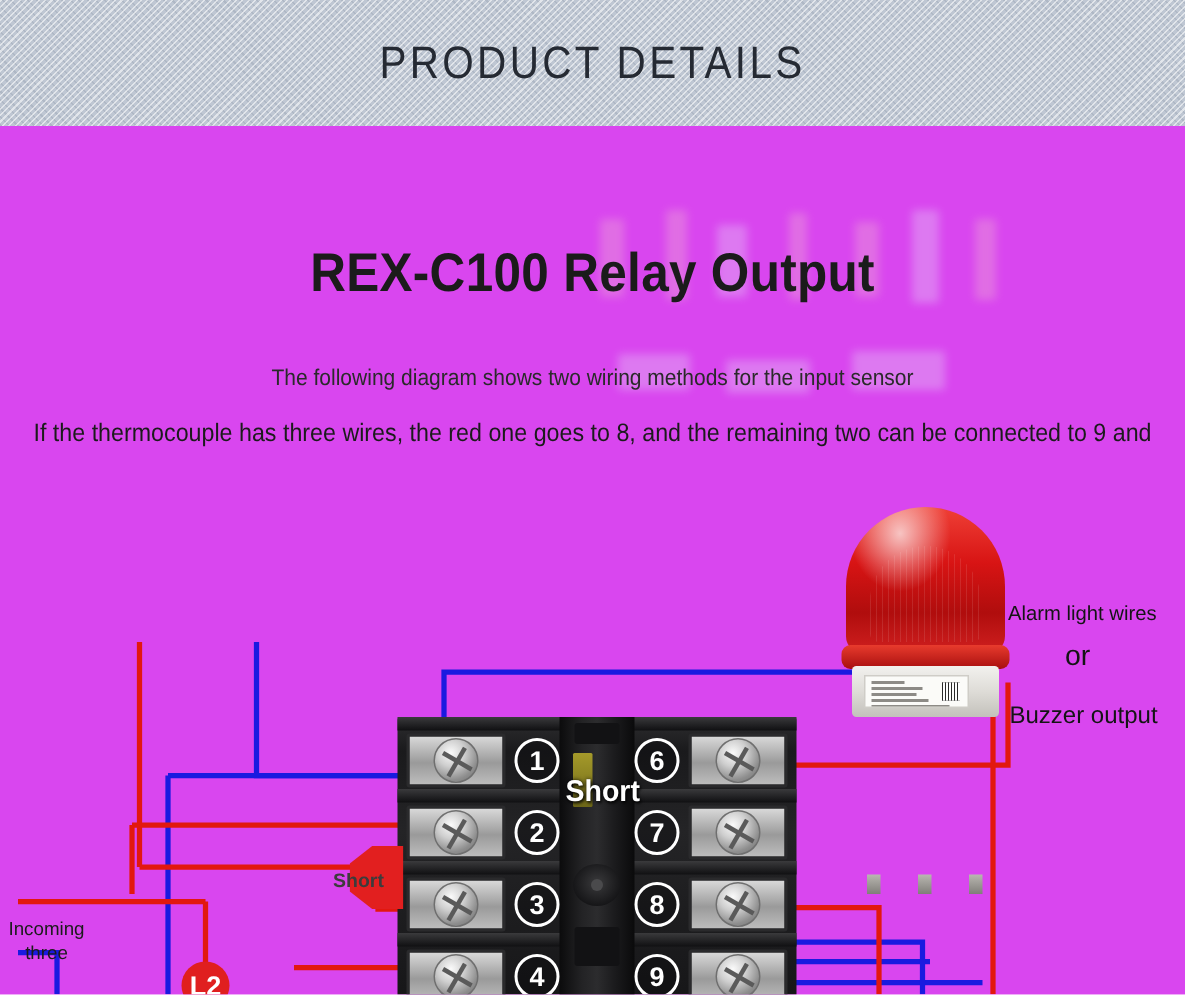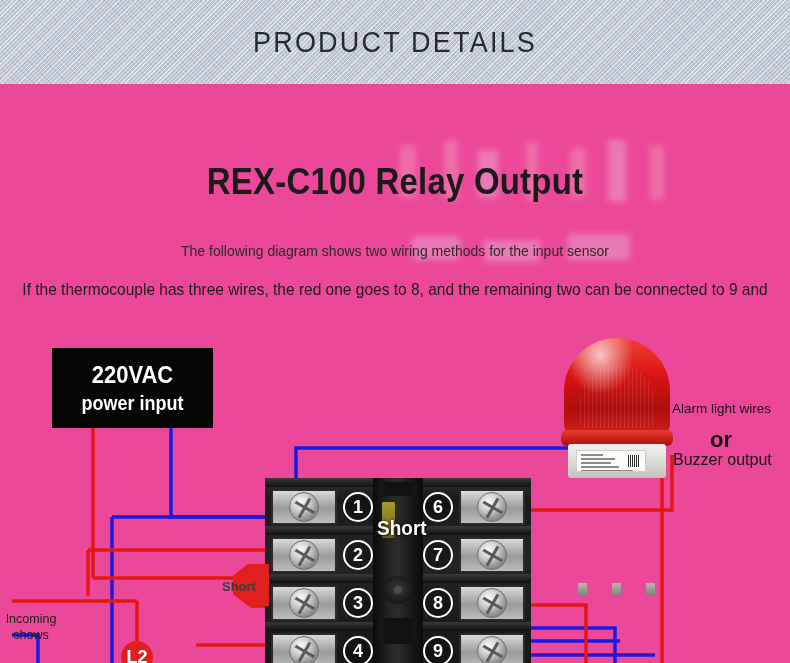"PRODUCT DETAILS" #page { background: #ec4899 -> #d946ef }
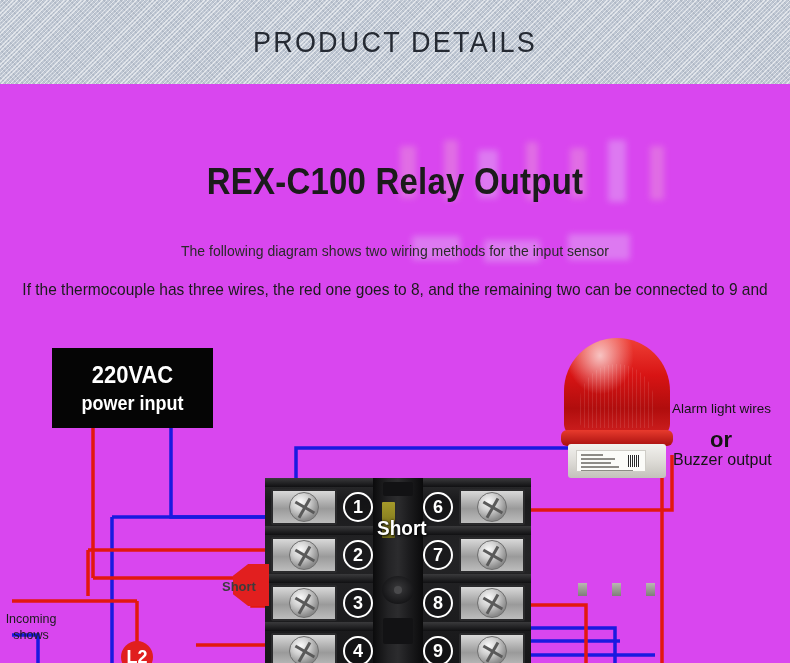"220VAC" div { html: <div> <div>220VAC</div> <div>power input</div> </div> -> none }
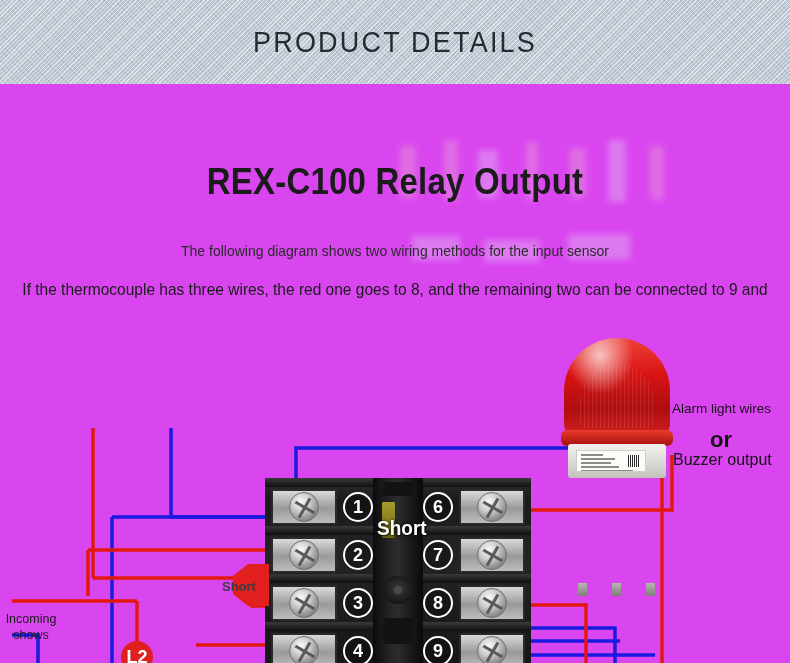"or" #alarm-text-or { font-size: 22px -> 19px; font-weight: 700 -> 400 }
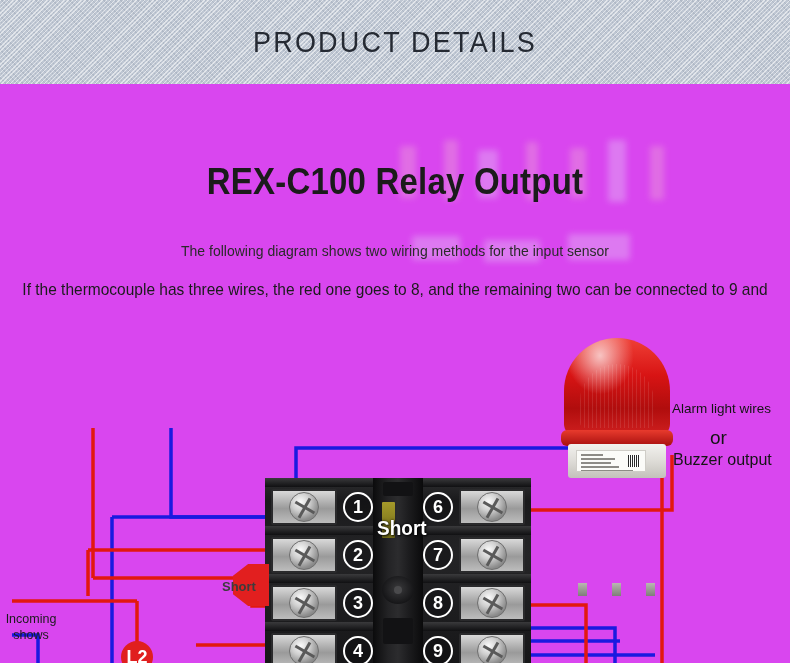"Buzzer output" #alarm-text-2 { top: 451px -> 469px }
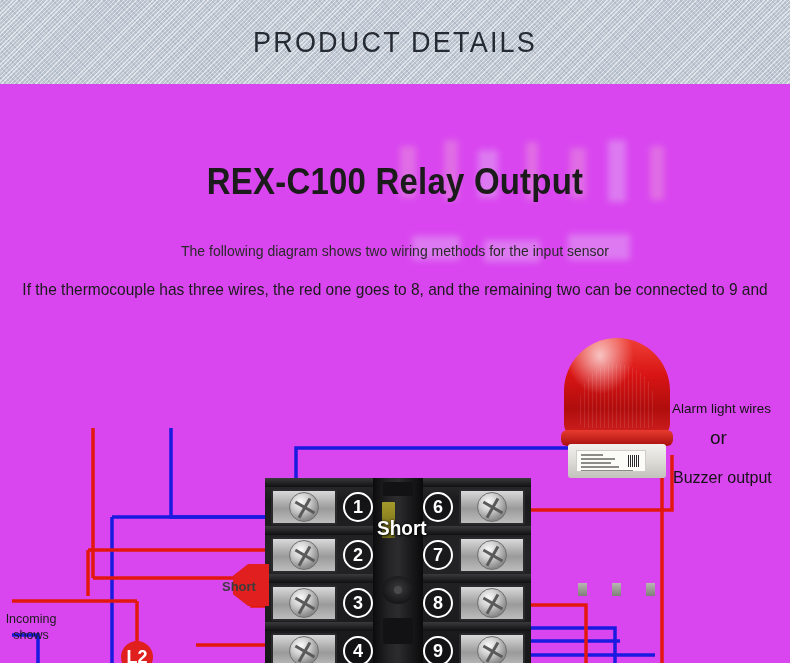"Incoming shows" div { text: shows -> three }
